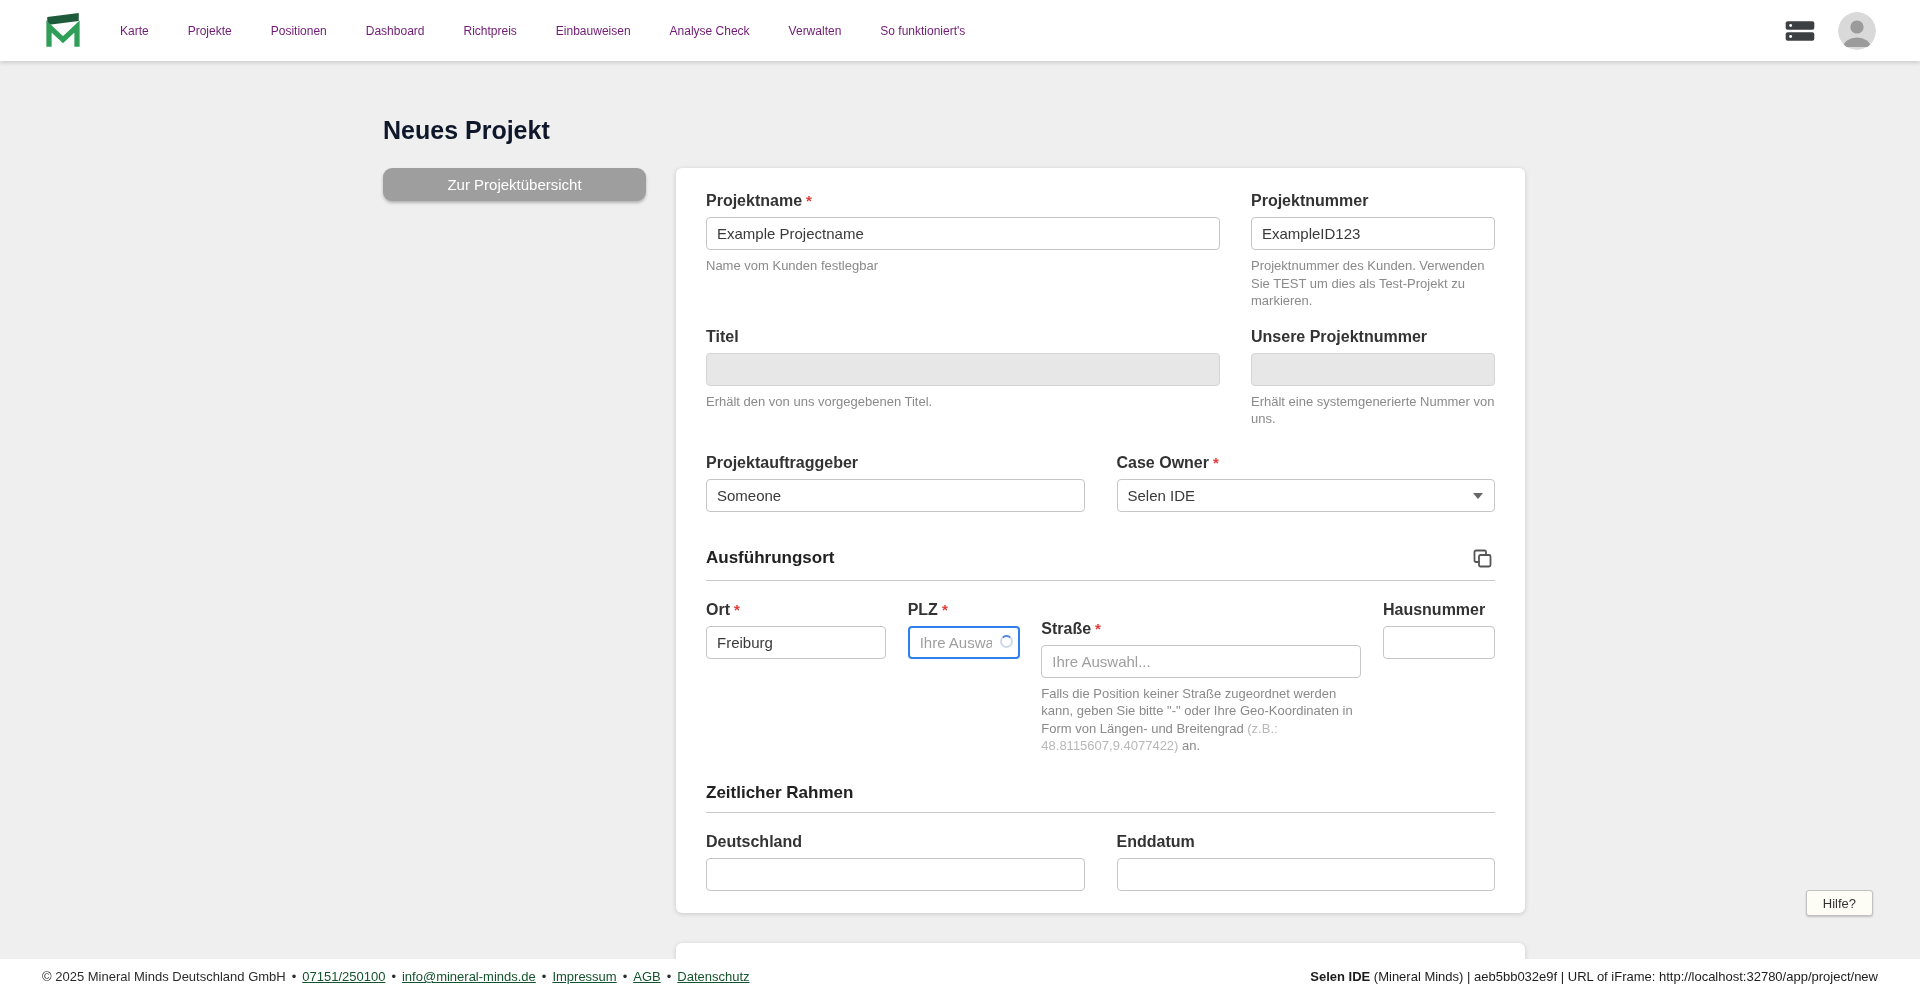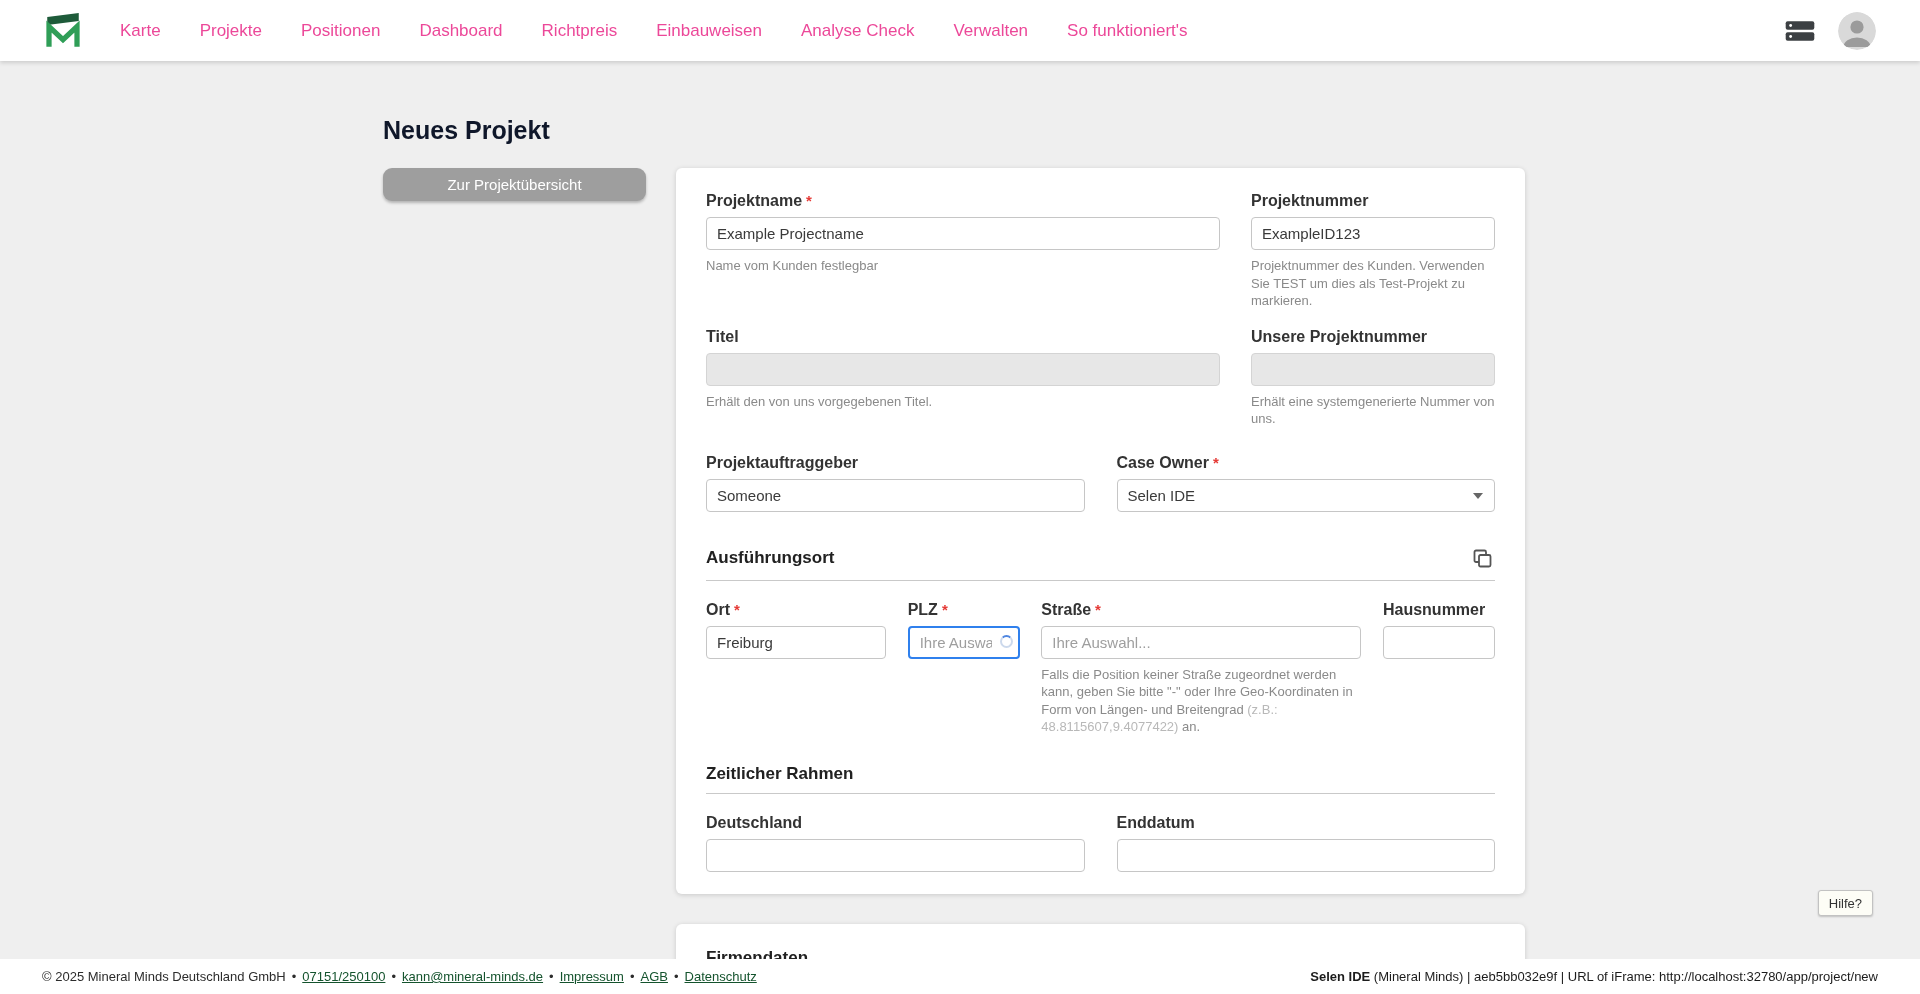"Karte" .nav-item { color: #ec4899 -> #701a75; font-size: 17px -> 12px }
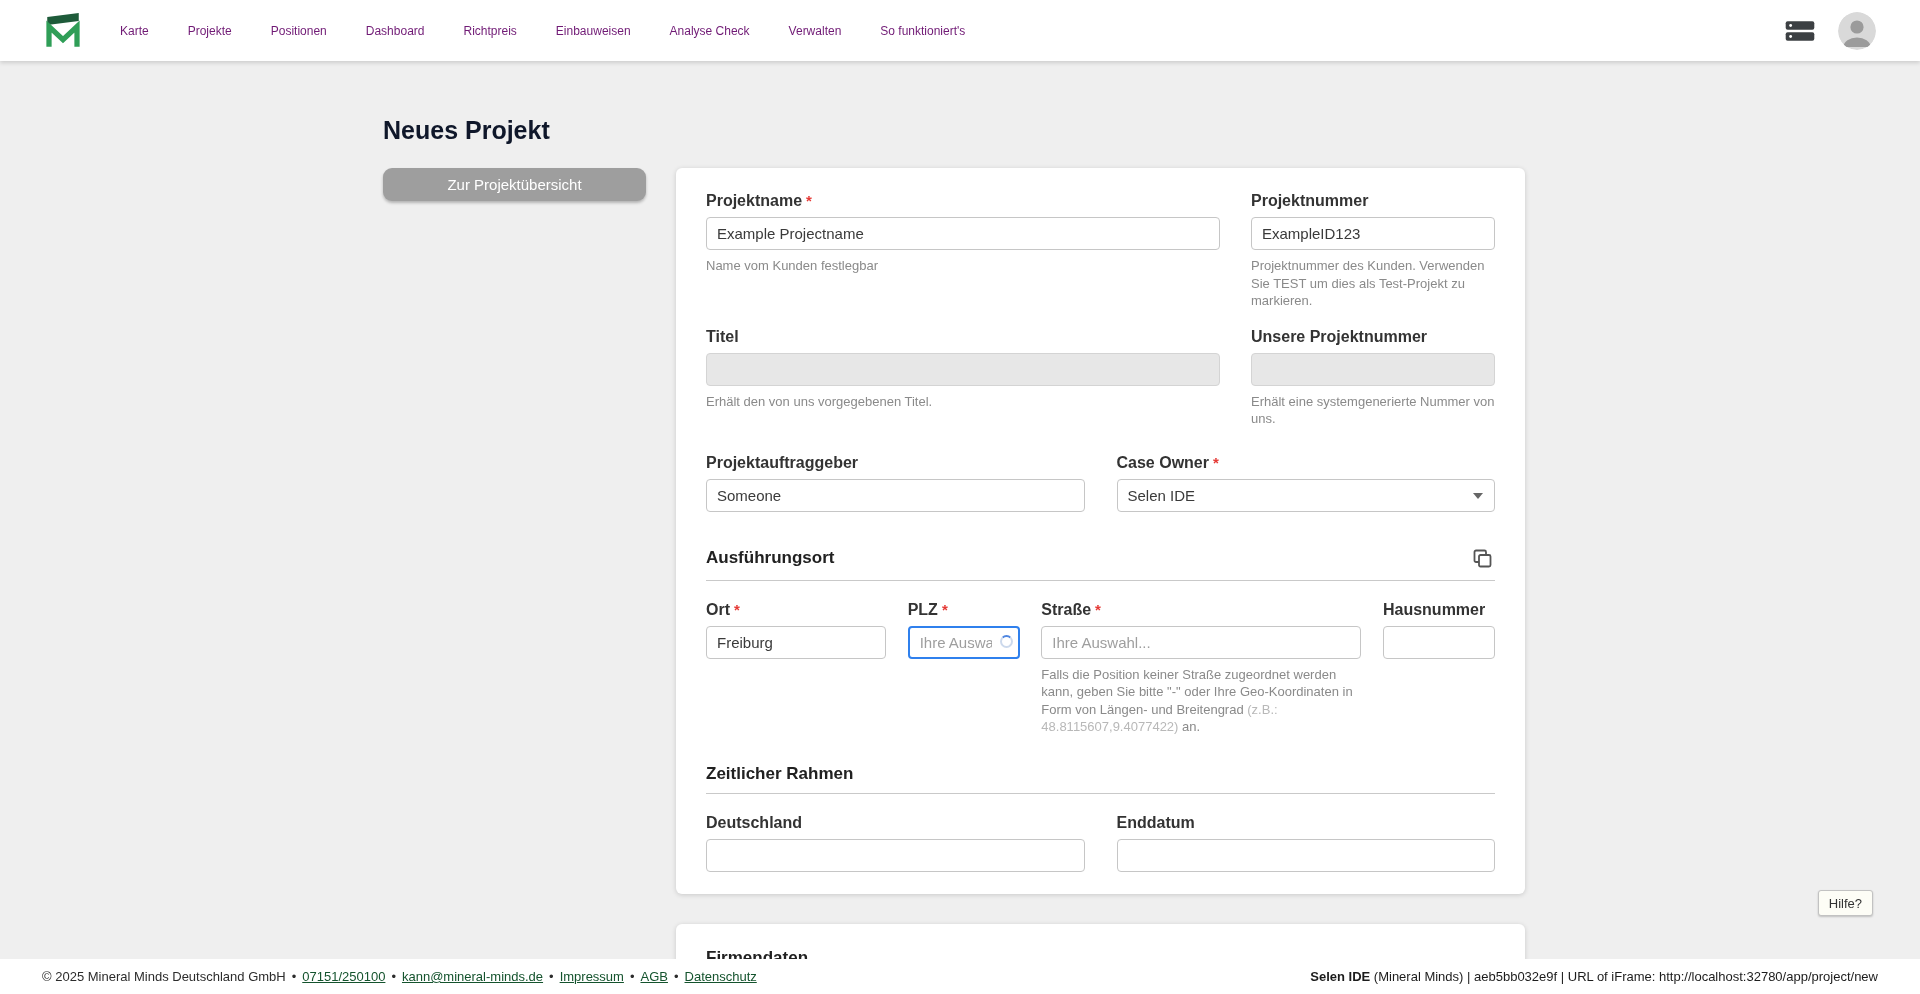"Straße" .c-strasse { margin-top: none -> 19px }
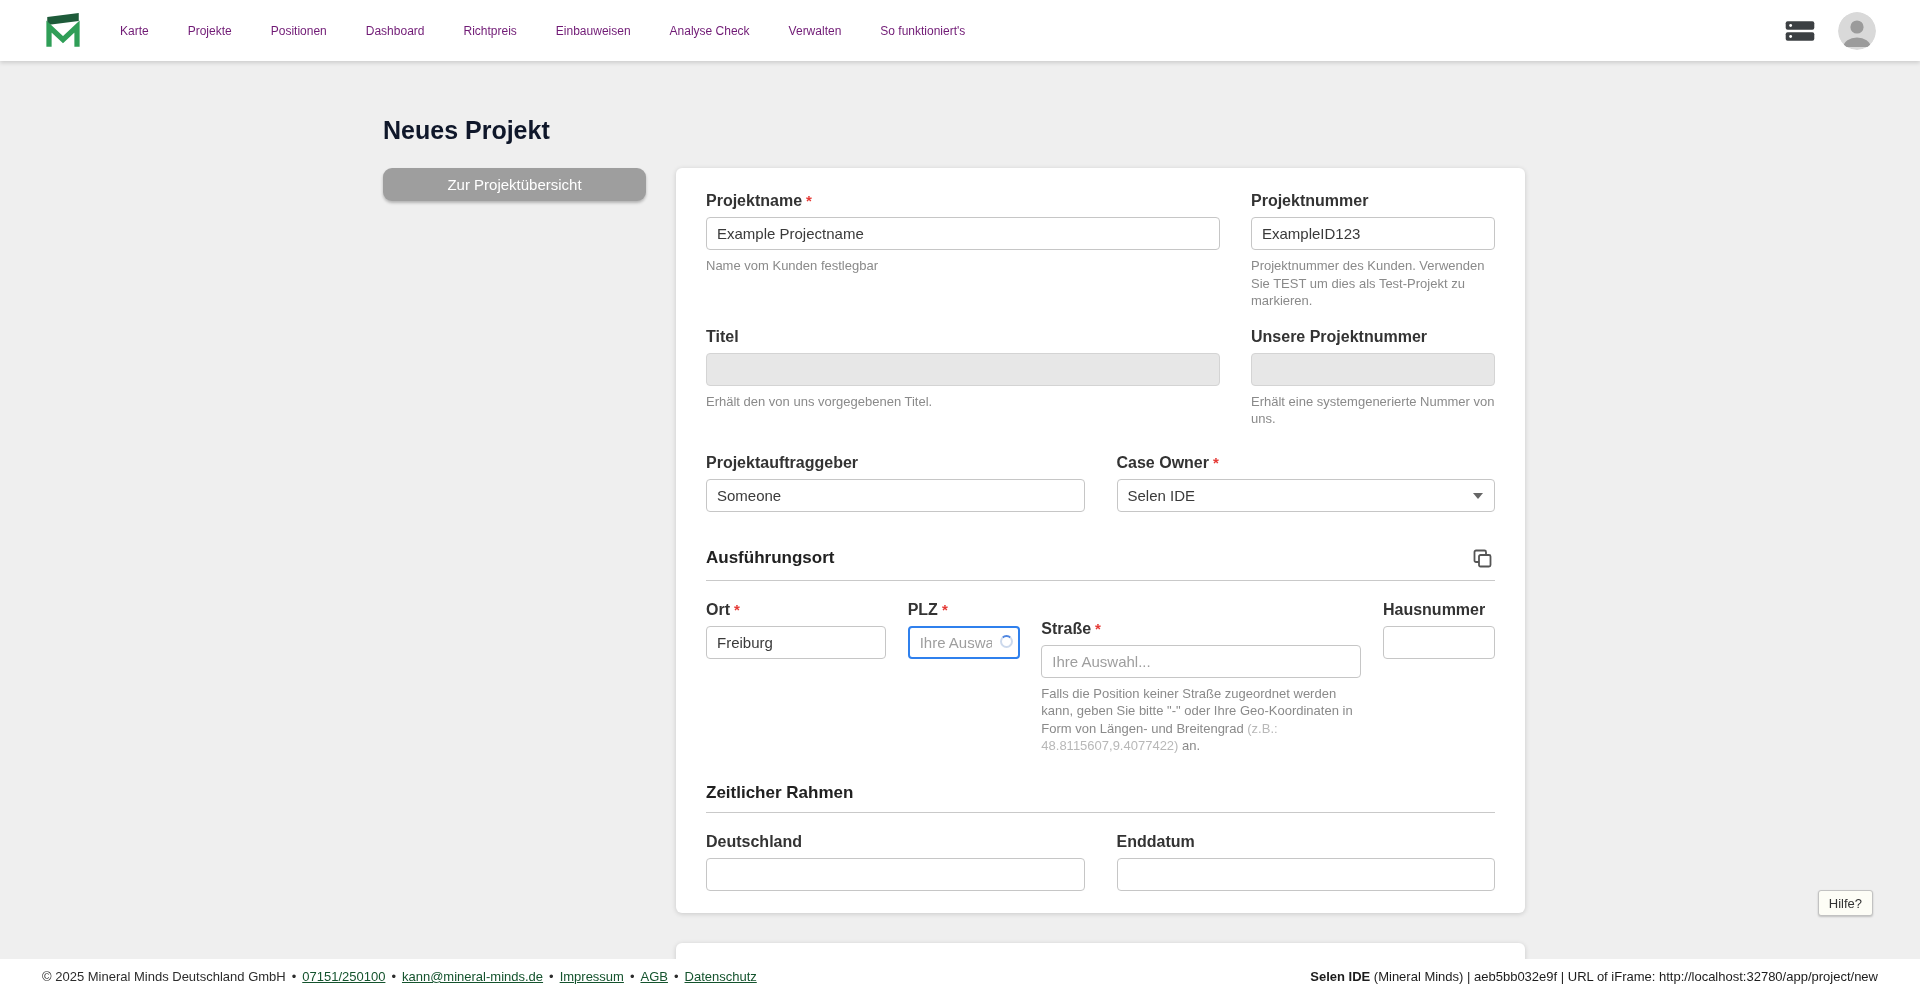"Hilfe?" .help-btn { padding: 0 10px -> 0 16px }
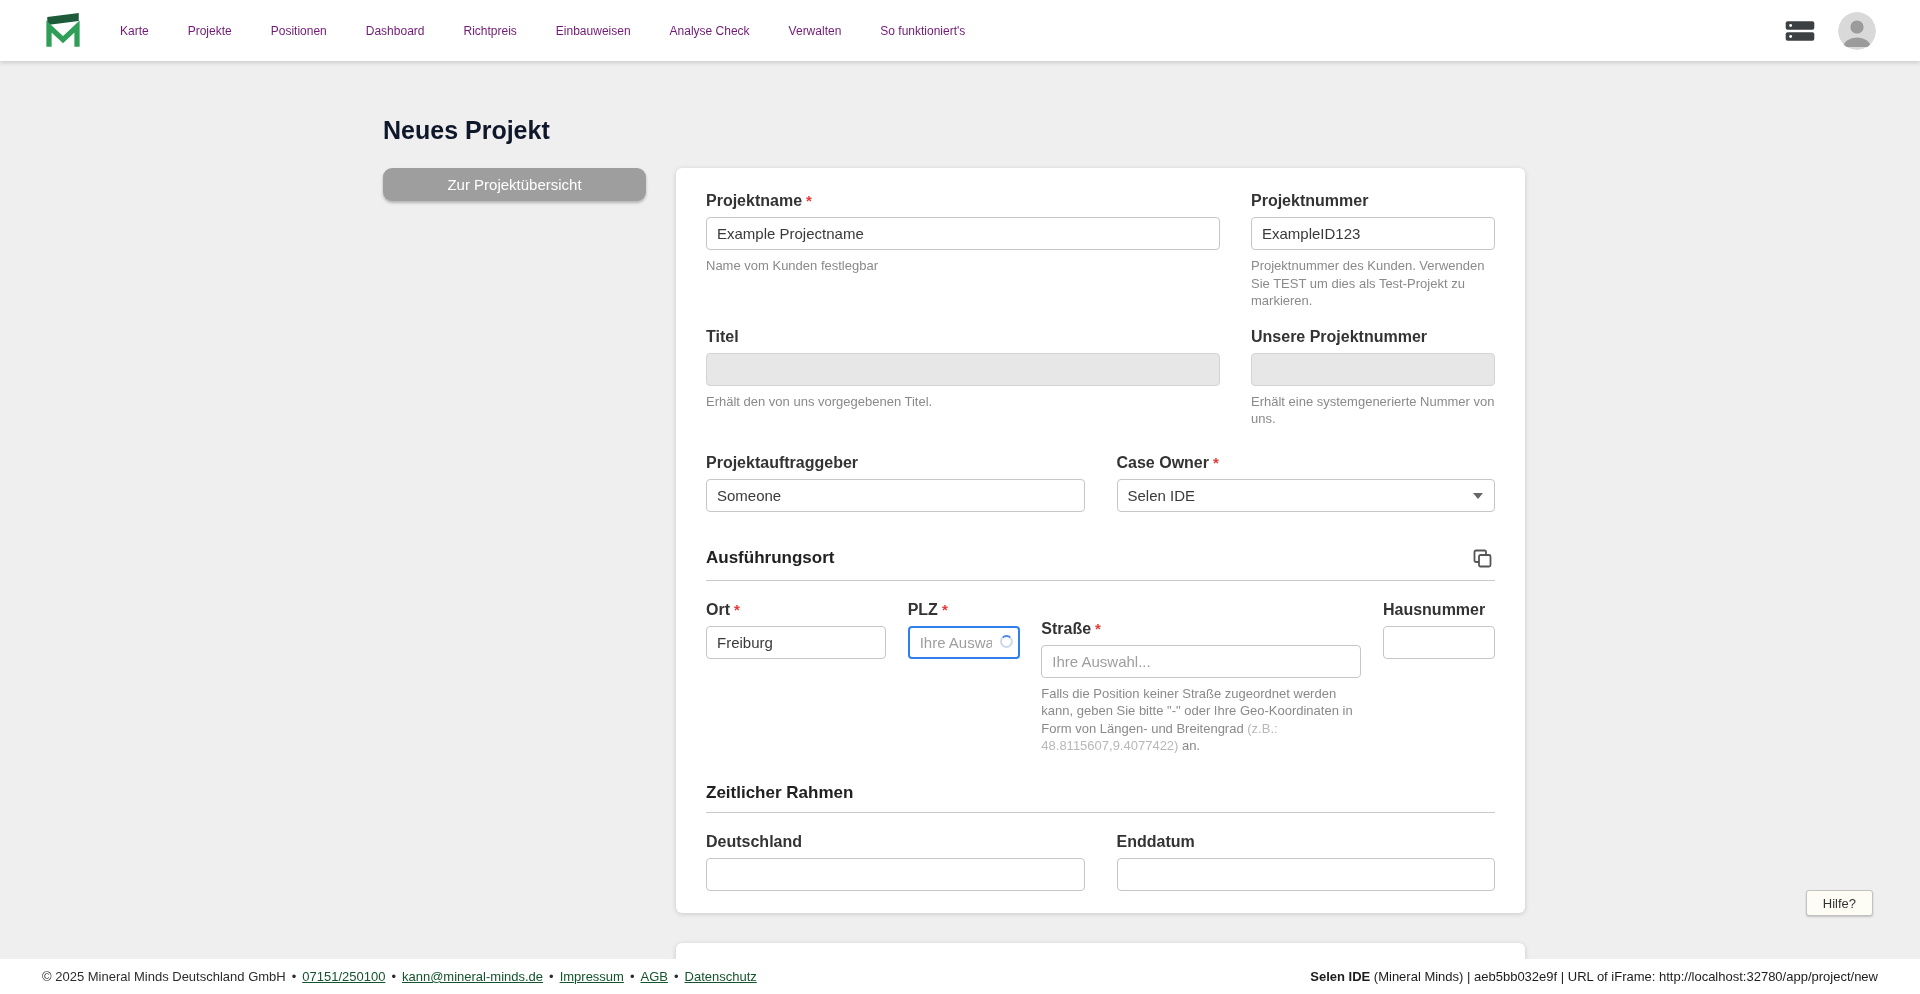"kann@mineral-minds.de" span.footer-link { text: kann@mineral-minds.de -> info@mineral-minds.de }
